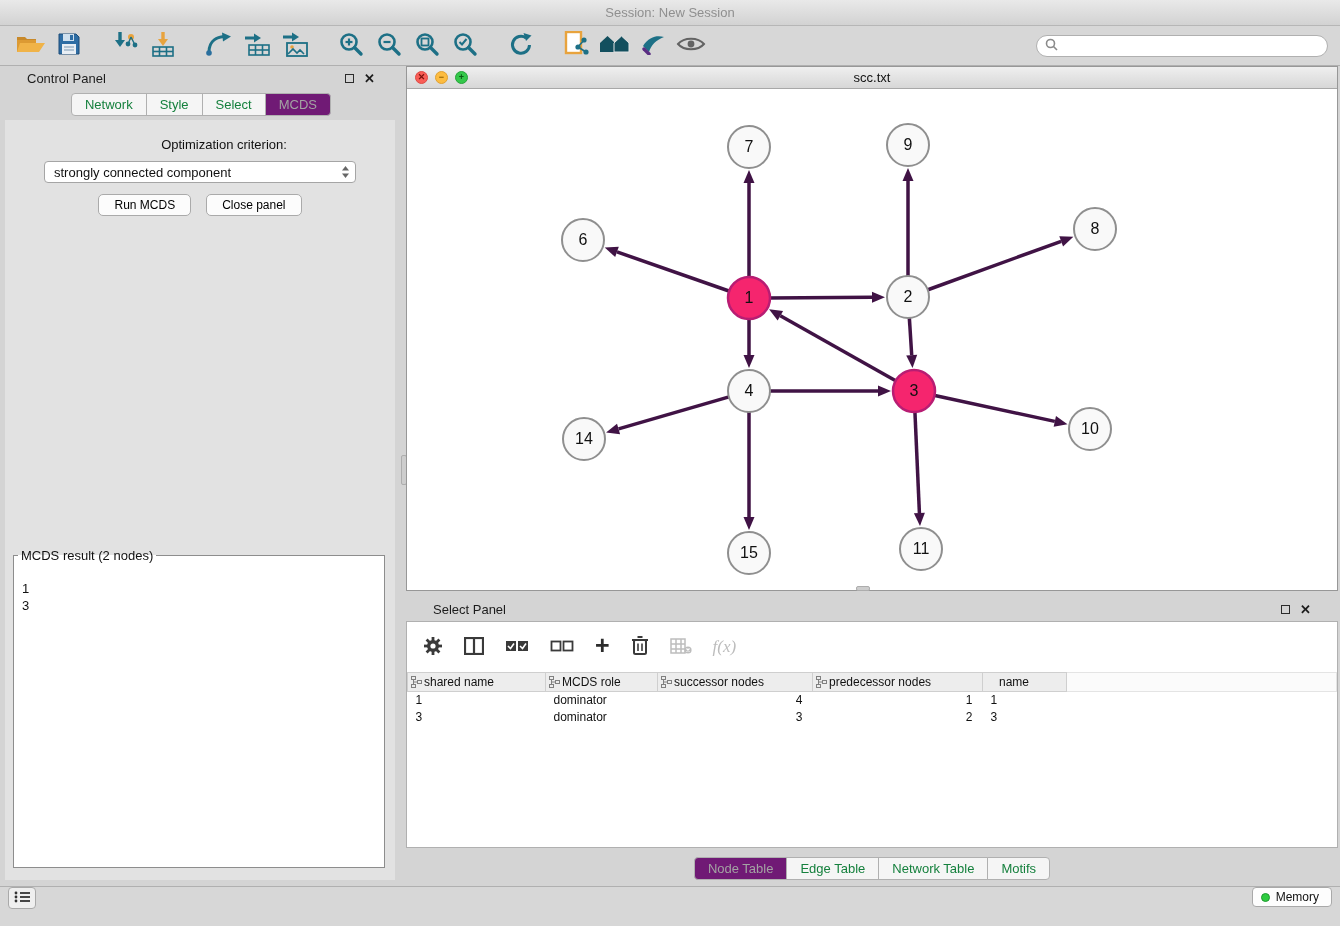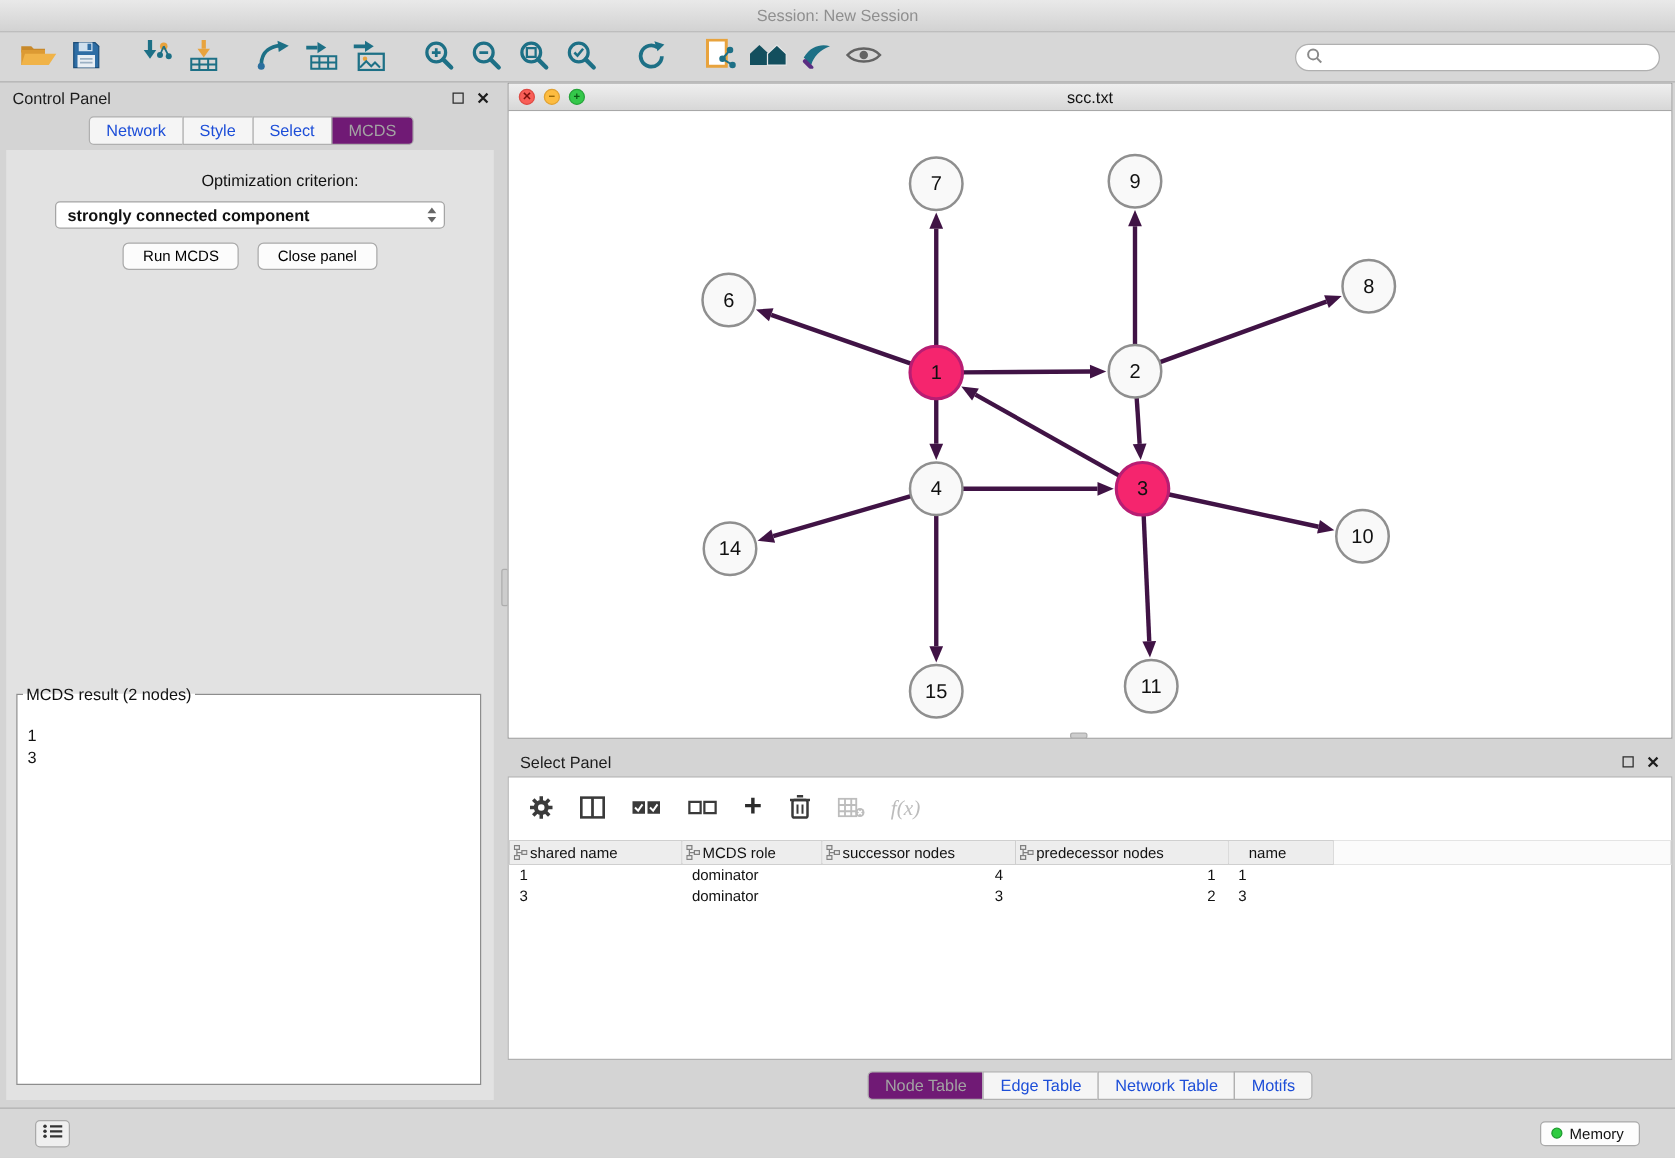"Control Panel" .panel-header { padding: 0 10px -> 0 27px }
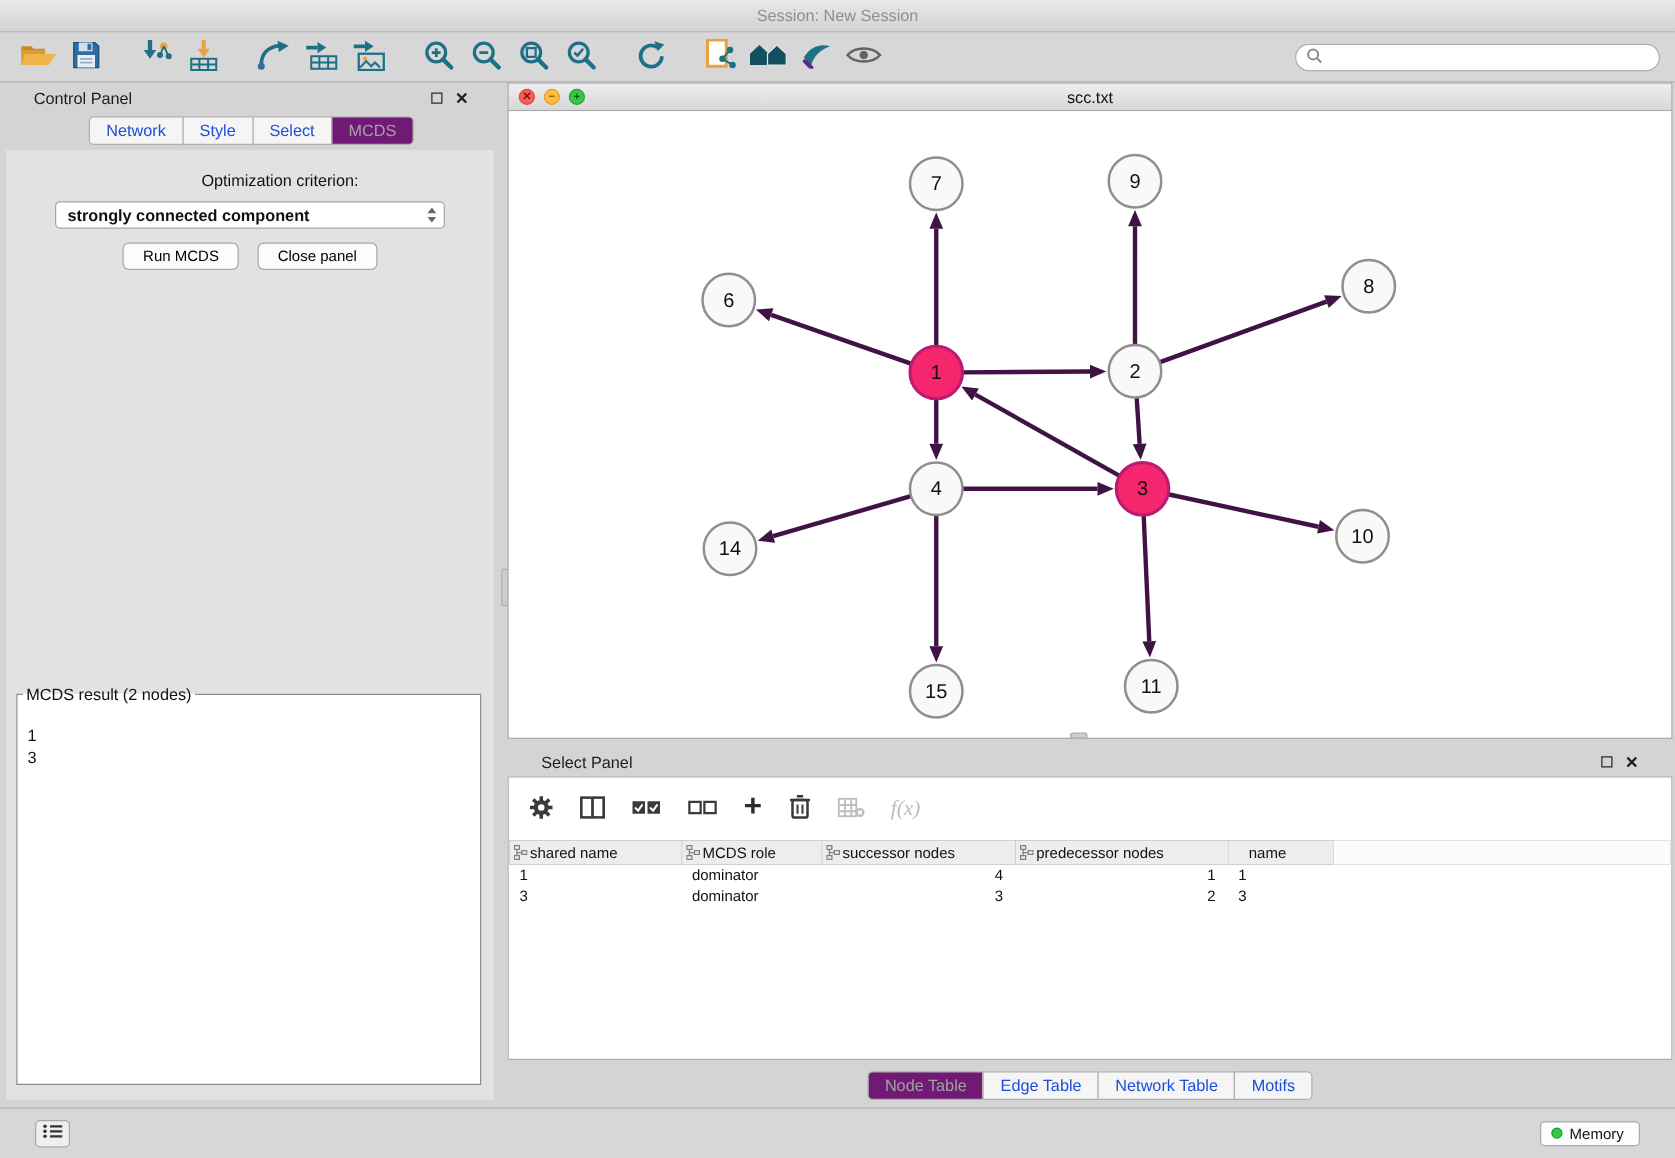"Network" .tab { color: #1d4ed8 -> #15803d }
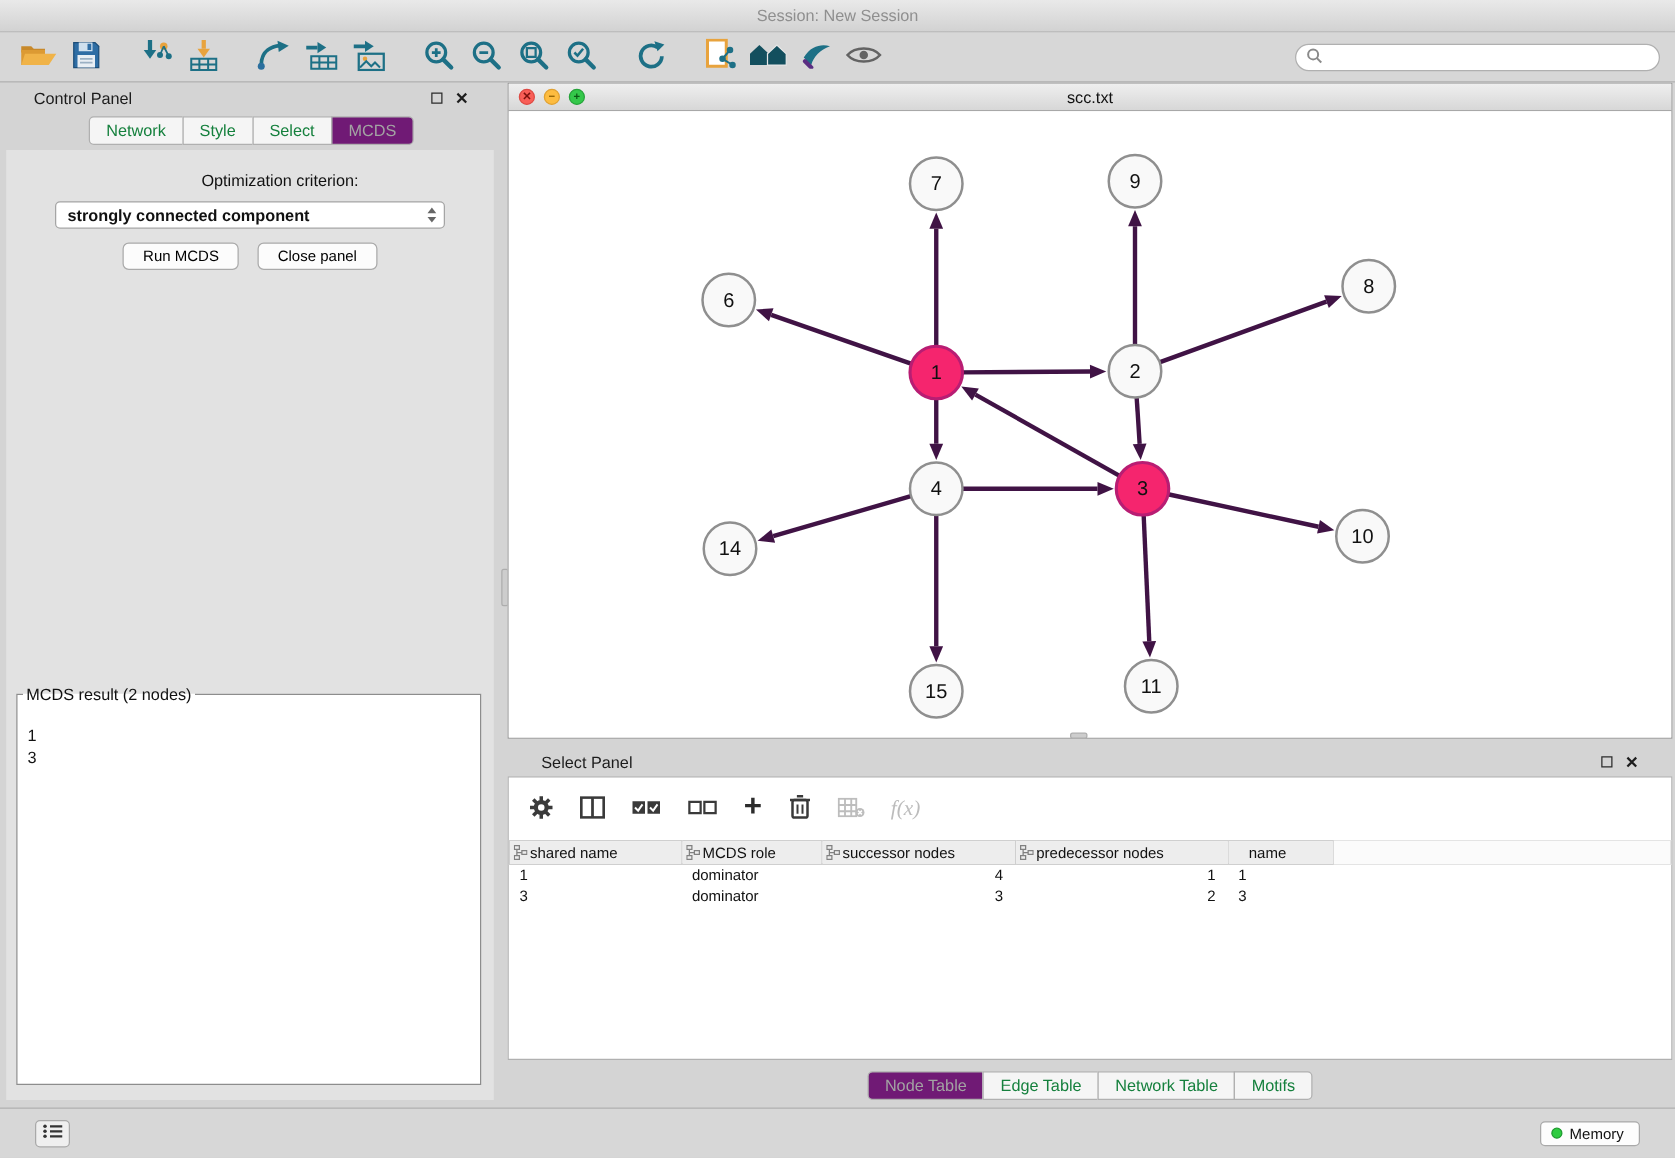"strongly connected component" .select { font-weight: bold -> none }
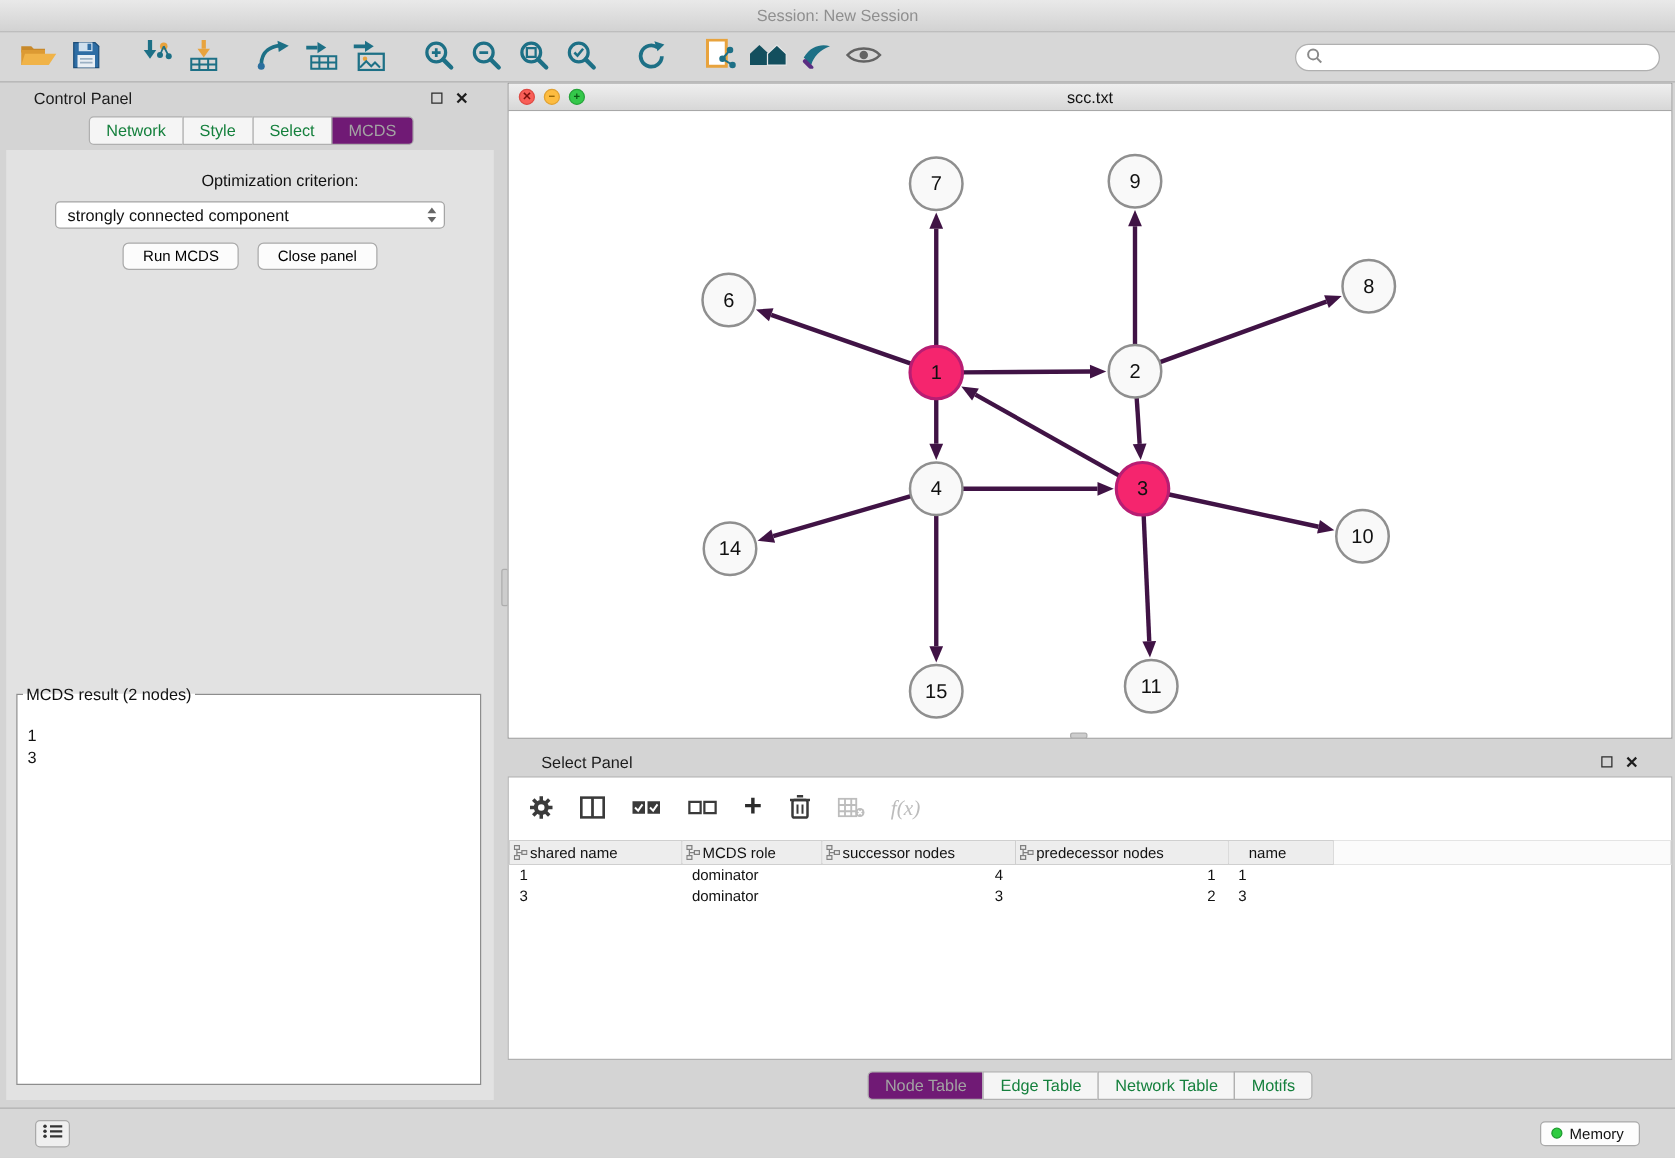"Memory" .status-bar { align-items: center -> flex-start; padding: 0 28px -> 0 8px }
